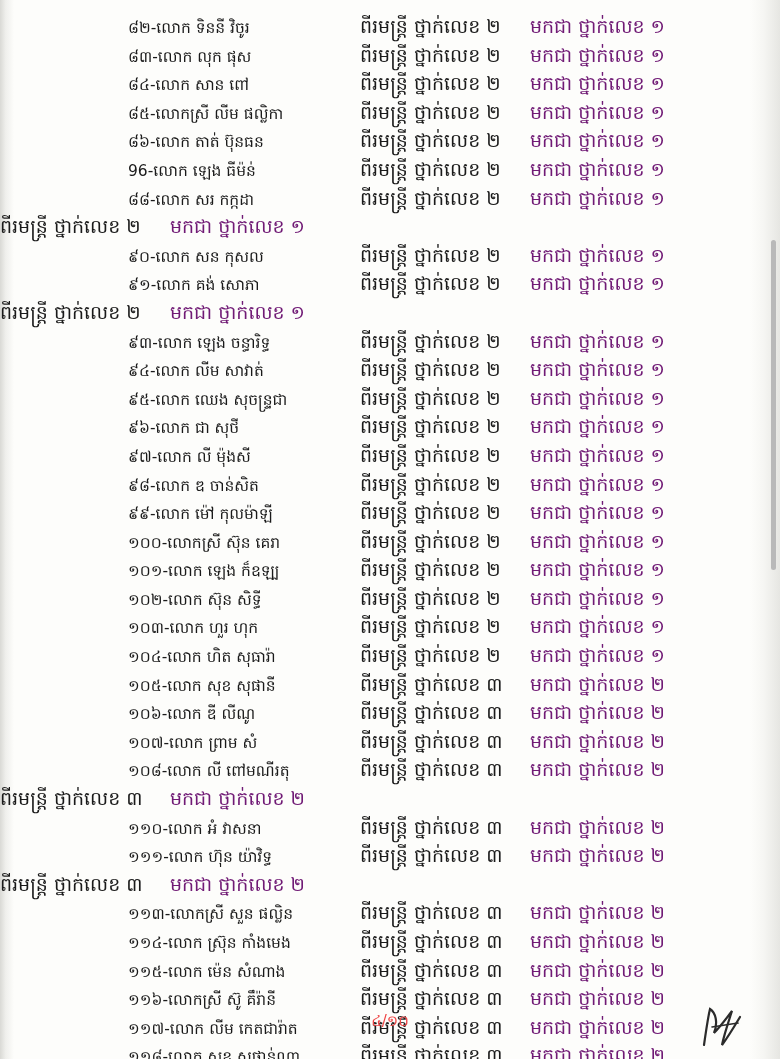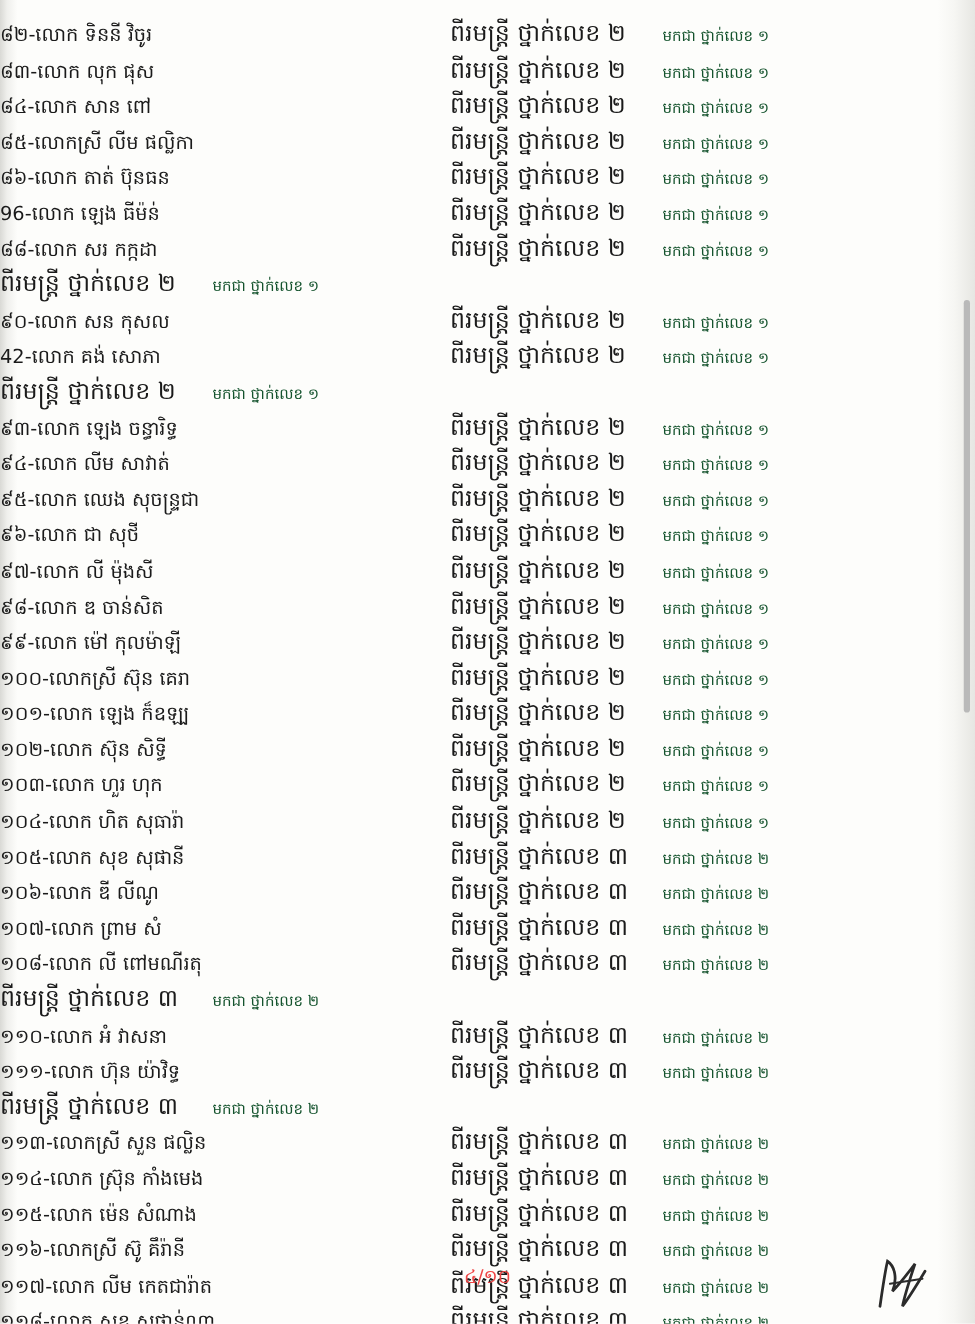"៨២-លោក ទិននី វិចូរ" .c-name { padding-left: none -> 128px }
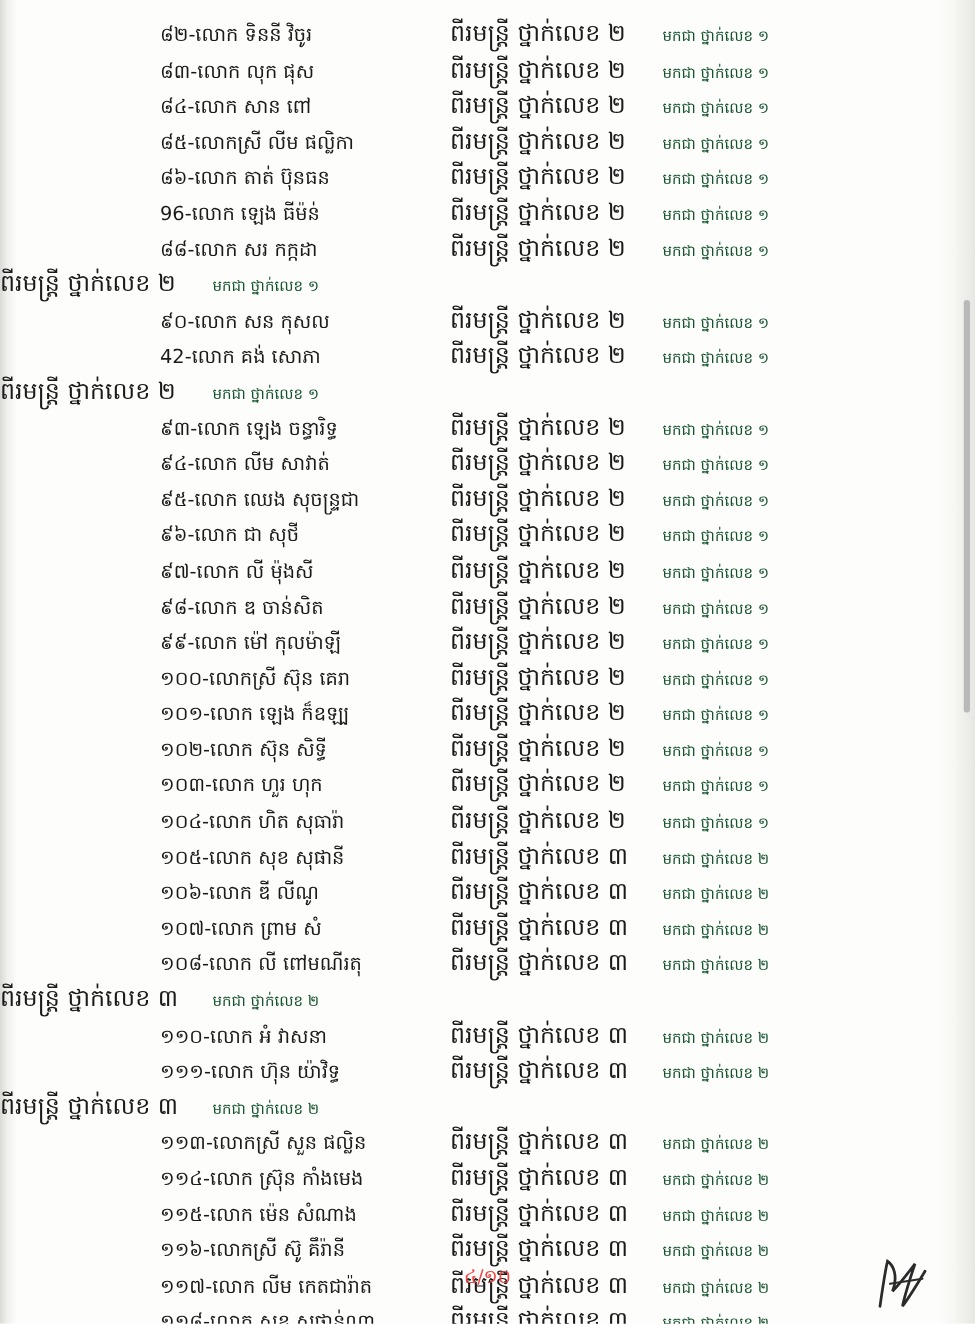"មកជា ថ្នាក់លេខ ១" .c-class { color: #14532d -> #701a75; font-size: 12px -> 19px }
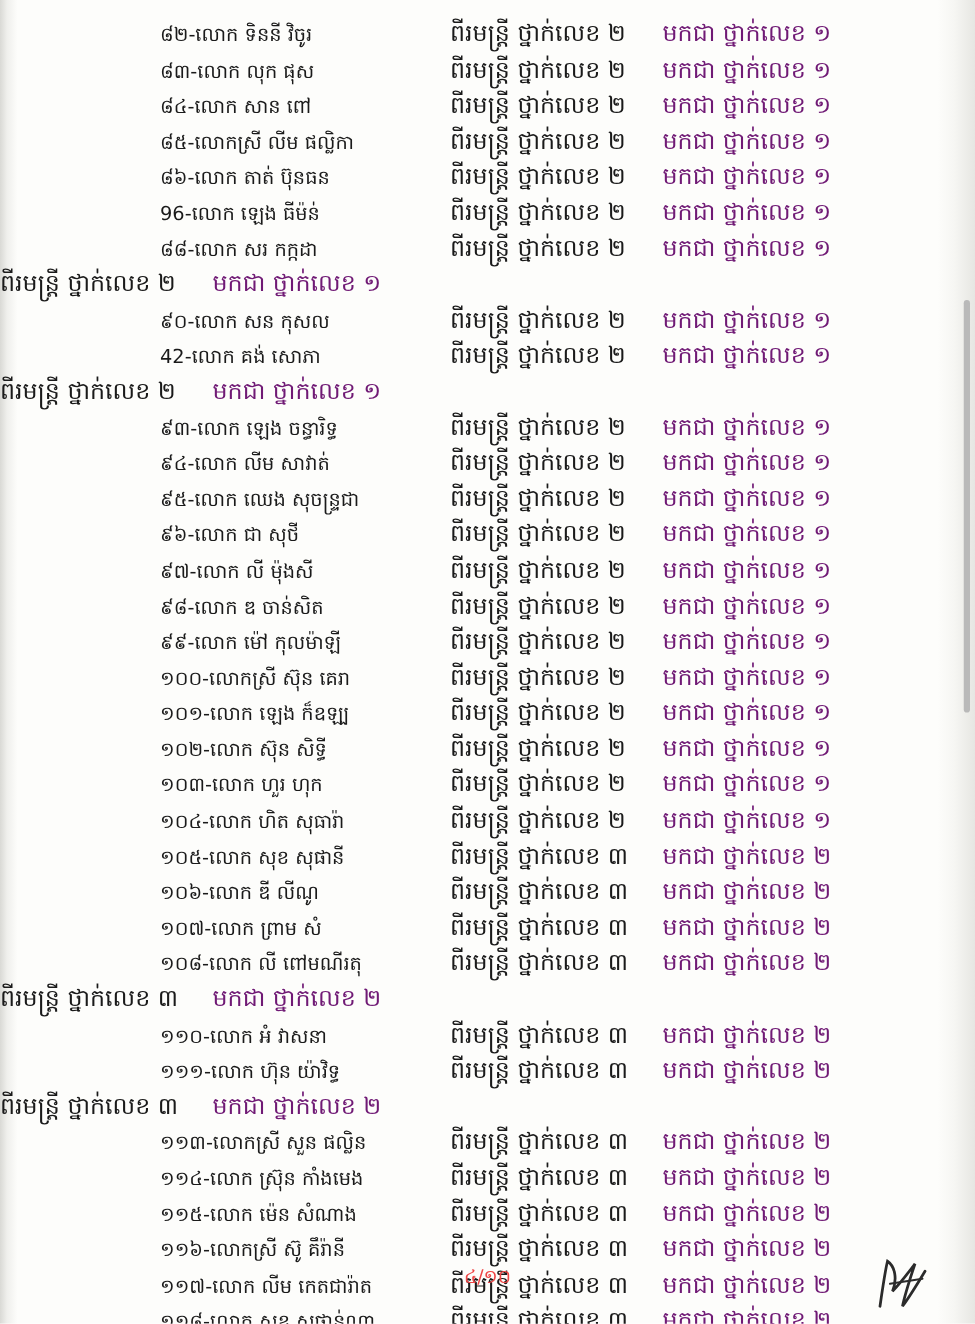"42-លោក គង់ សោភា" div.c-name { text: 42-លោក -> ៩១-លោក }
